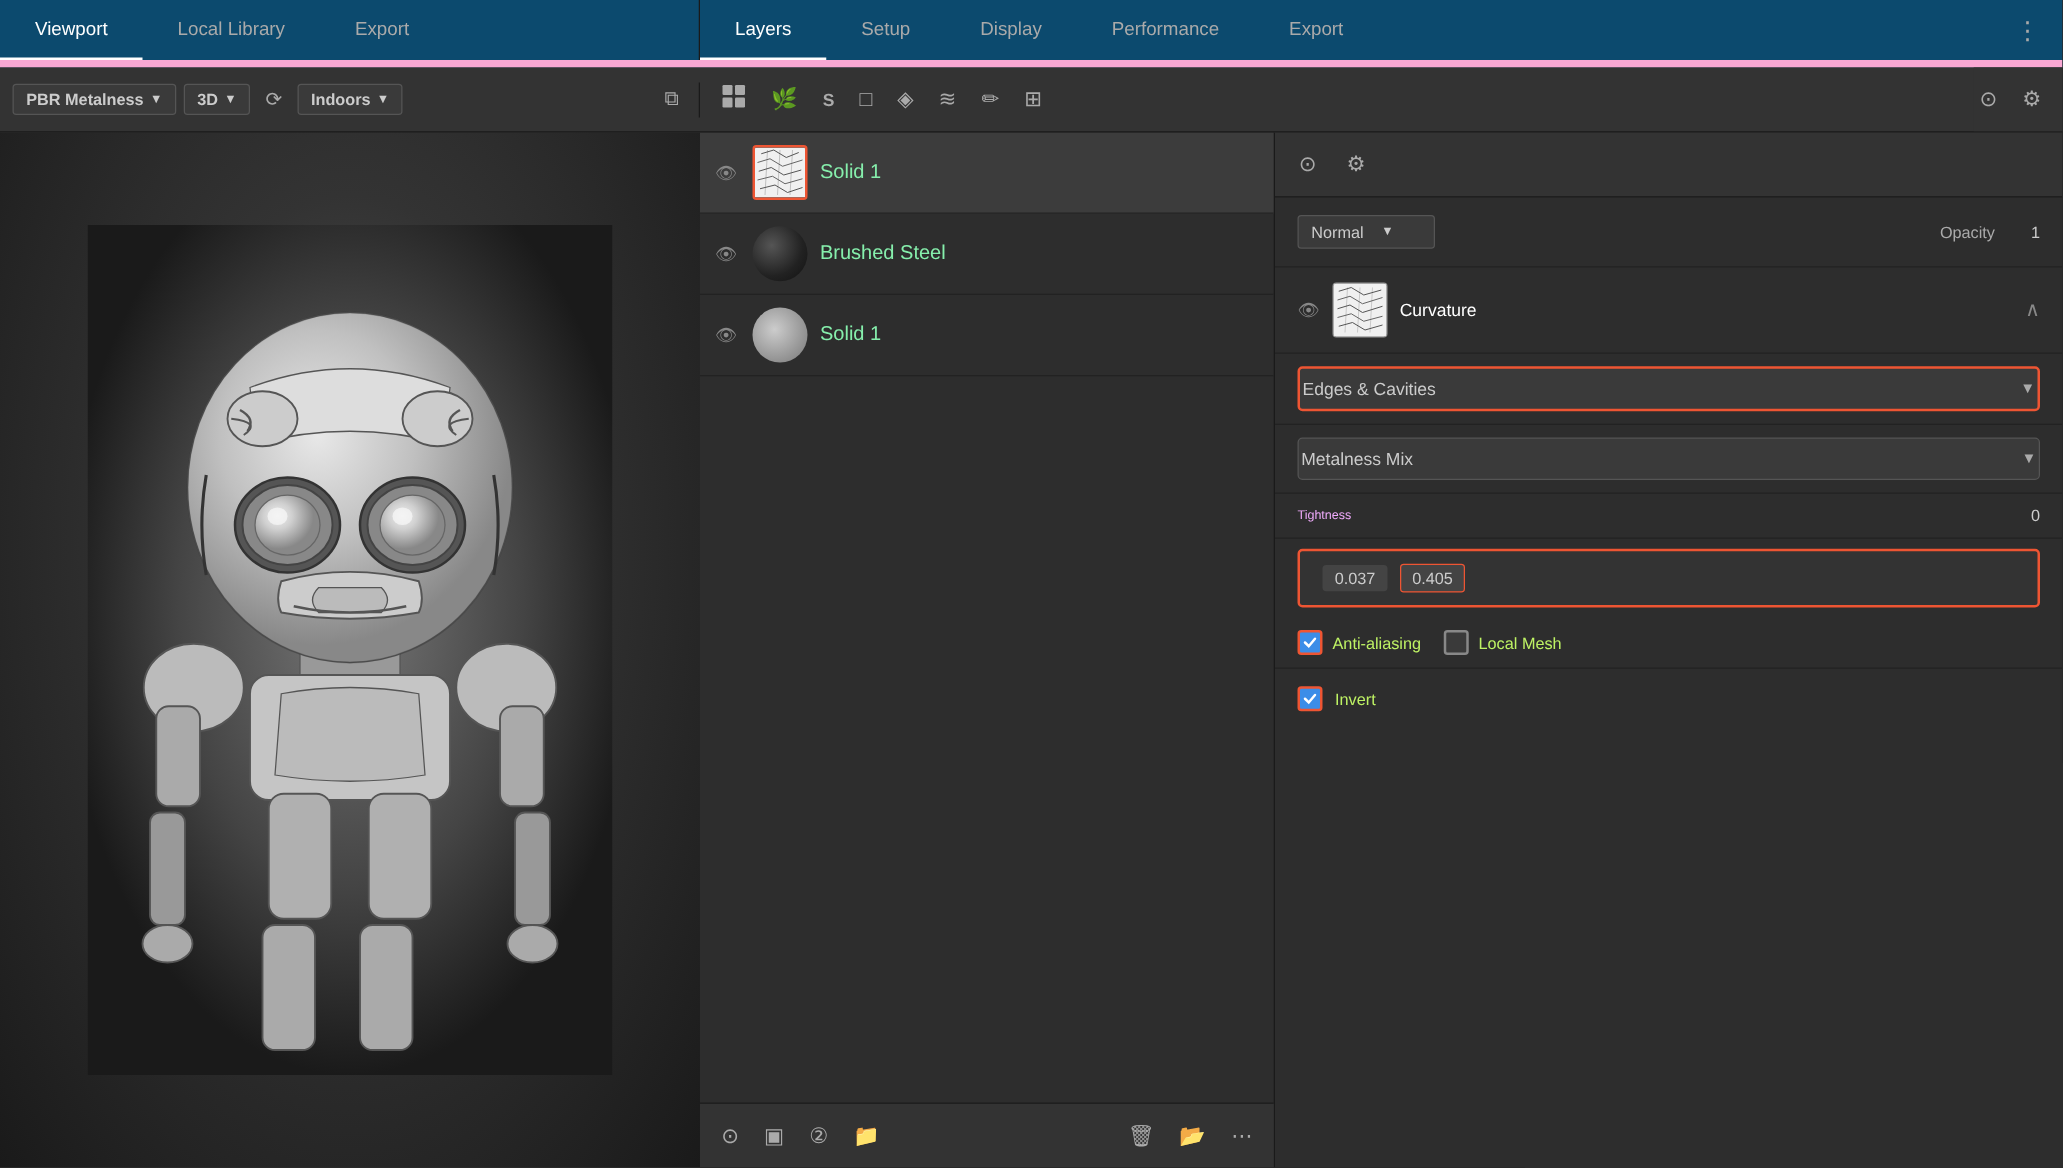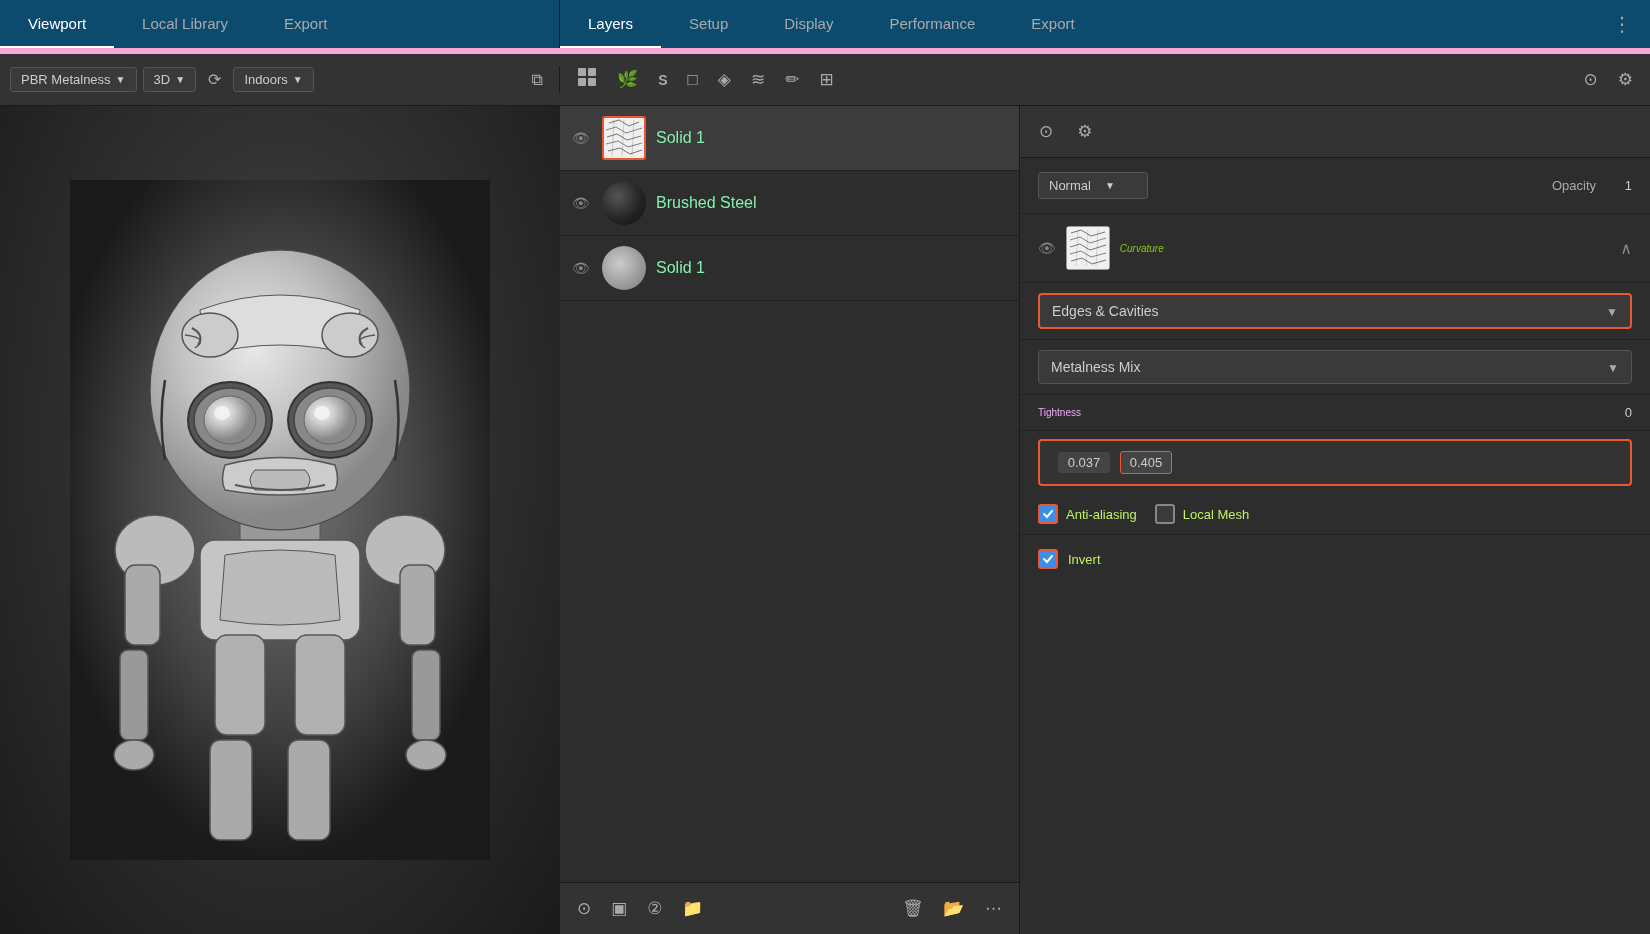"PBR Metalness" .dropdown-btn { font-weight: none -> bold }
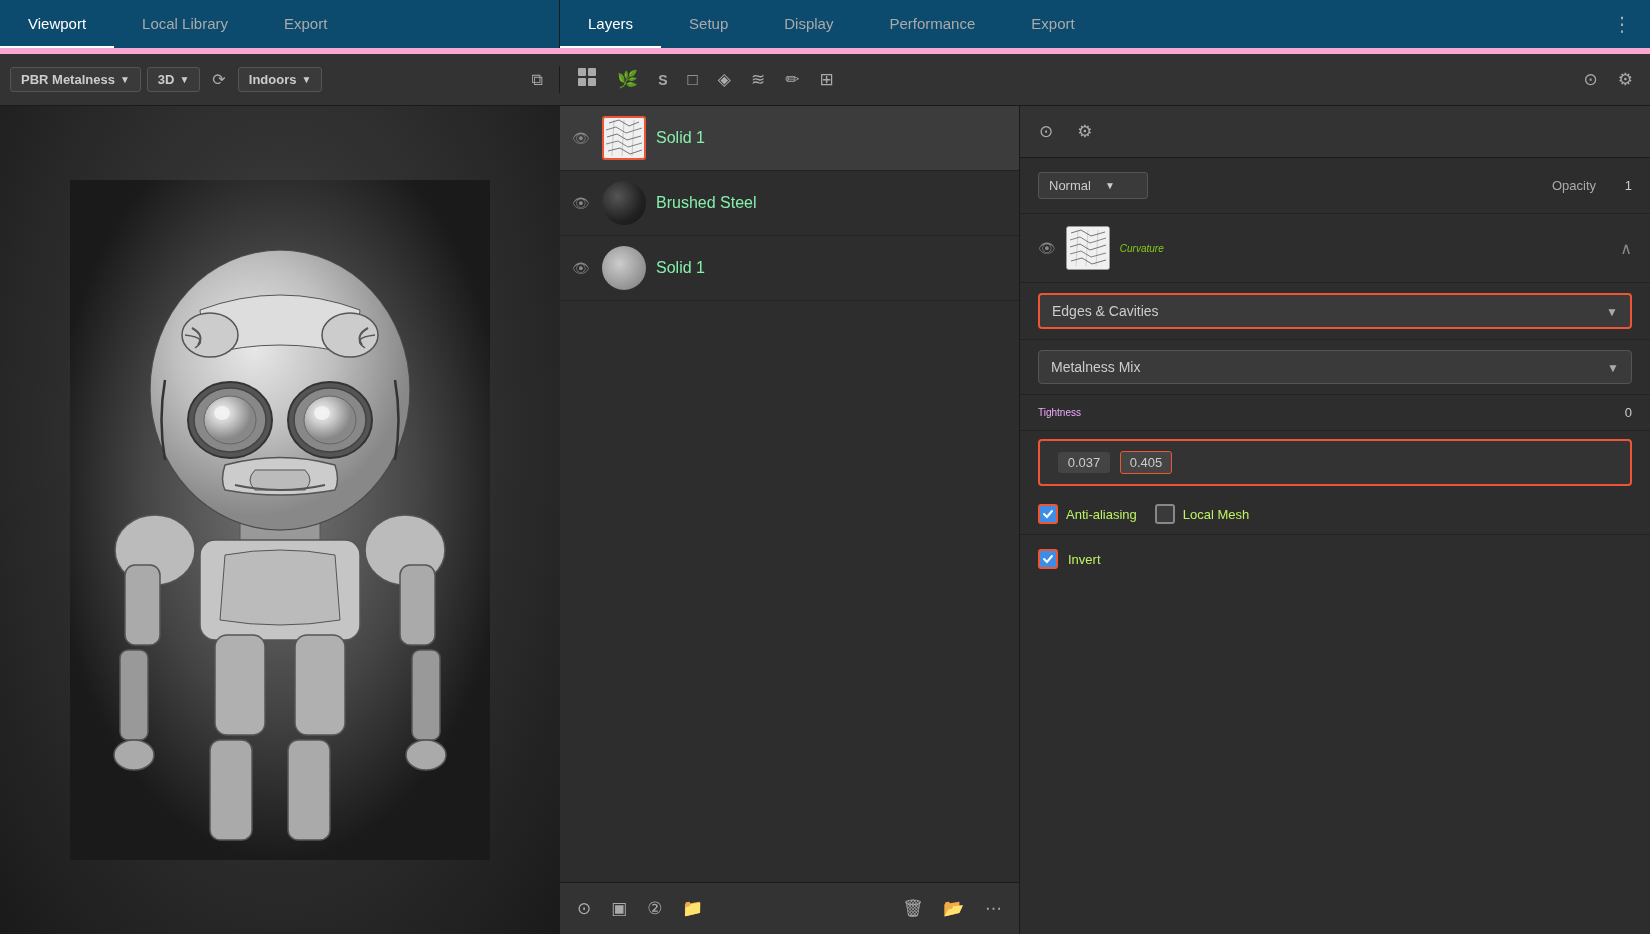"Curvature" .curv-name { color: #84cc16 -> #ffffff; font-size: 10px -> 14px; font-style: italic -> none }
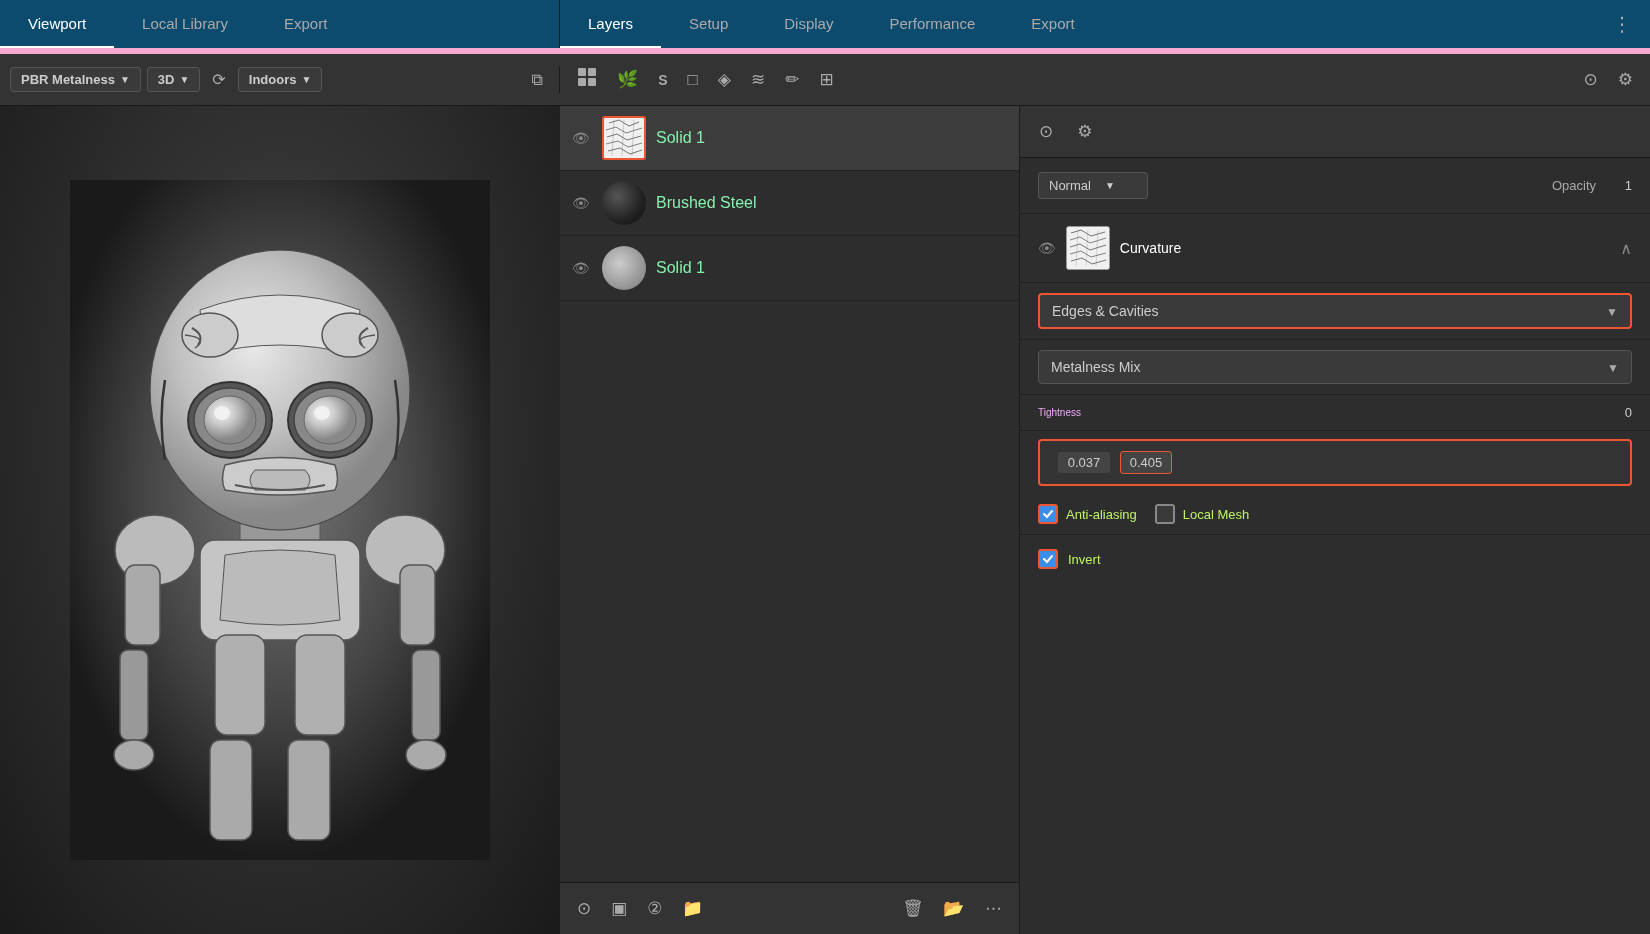"Edges & Cavities" .dropdown-field { align-items: flex-end -> flex-start; padding: 8px 12px -> 8px 2px }
